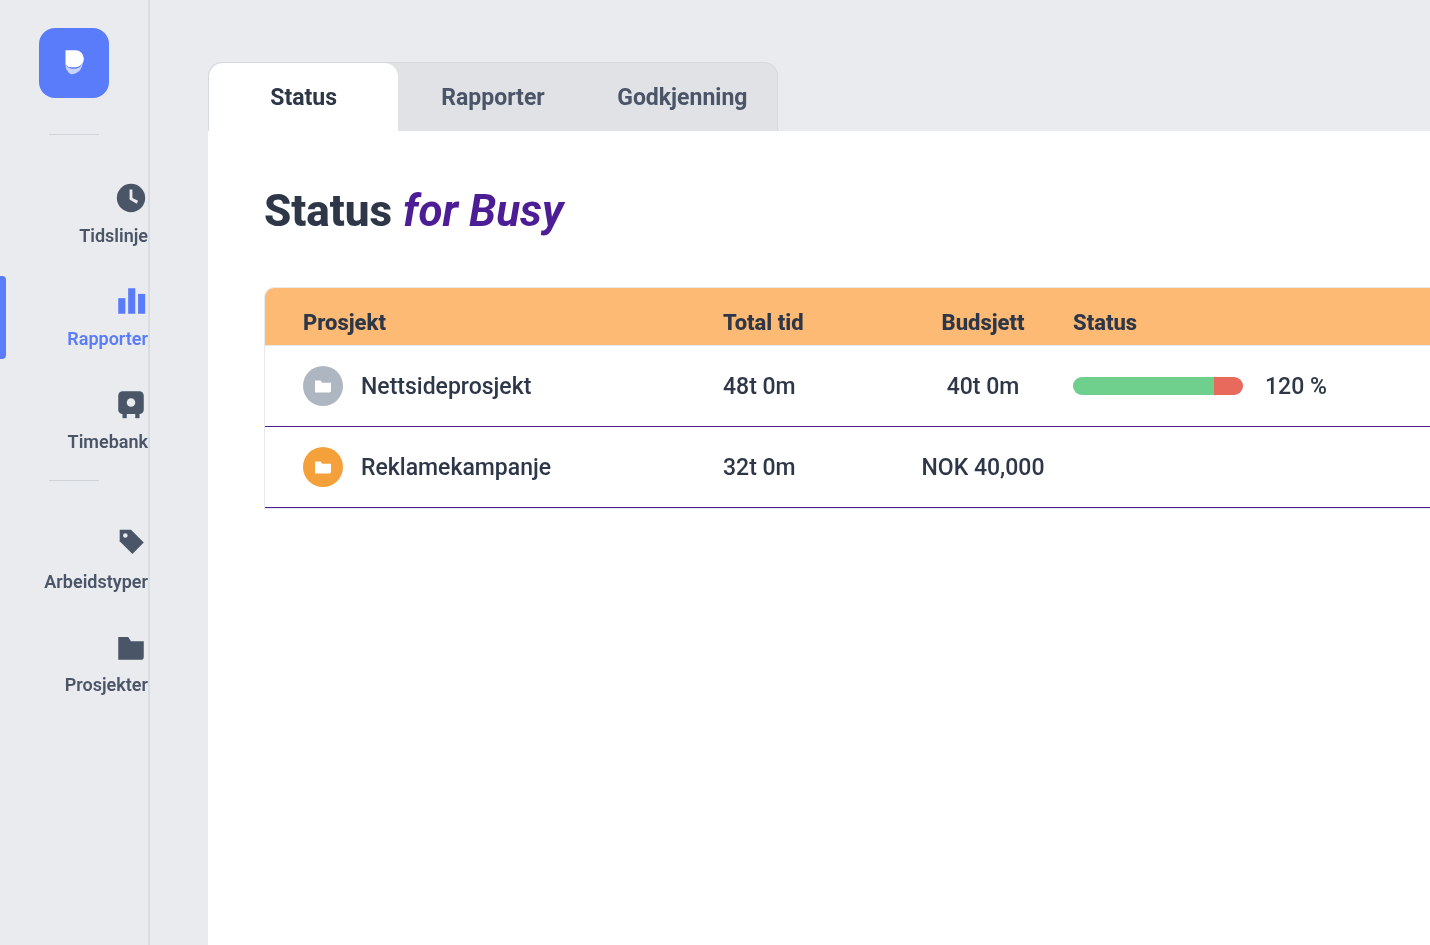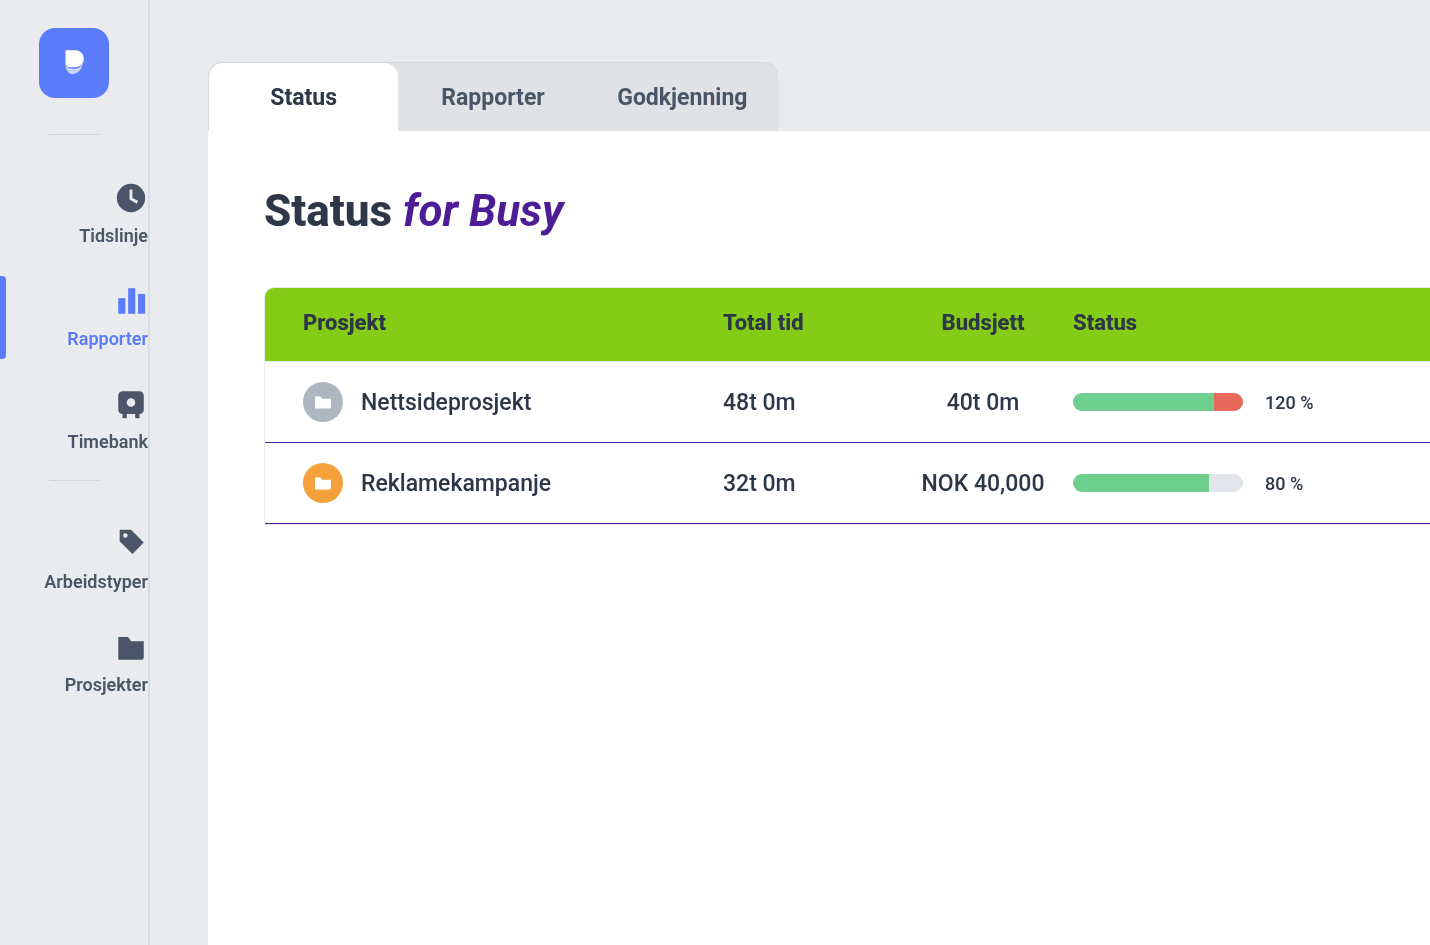"Prosjekt" .thead { background: #84cc16 -> #fdba74; padding: 22px 0 26px 38px -> 22px 0 10px 38px }
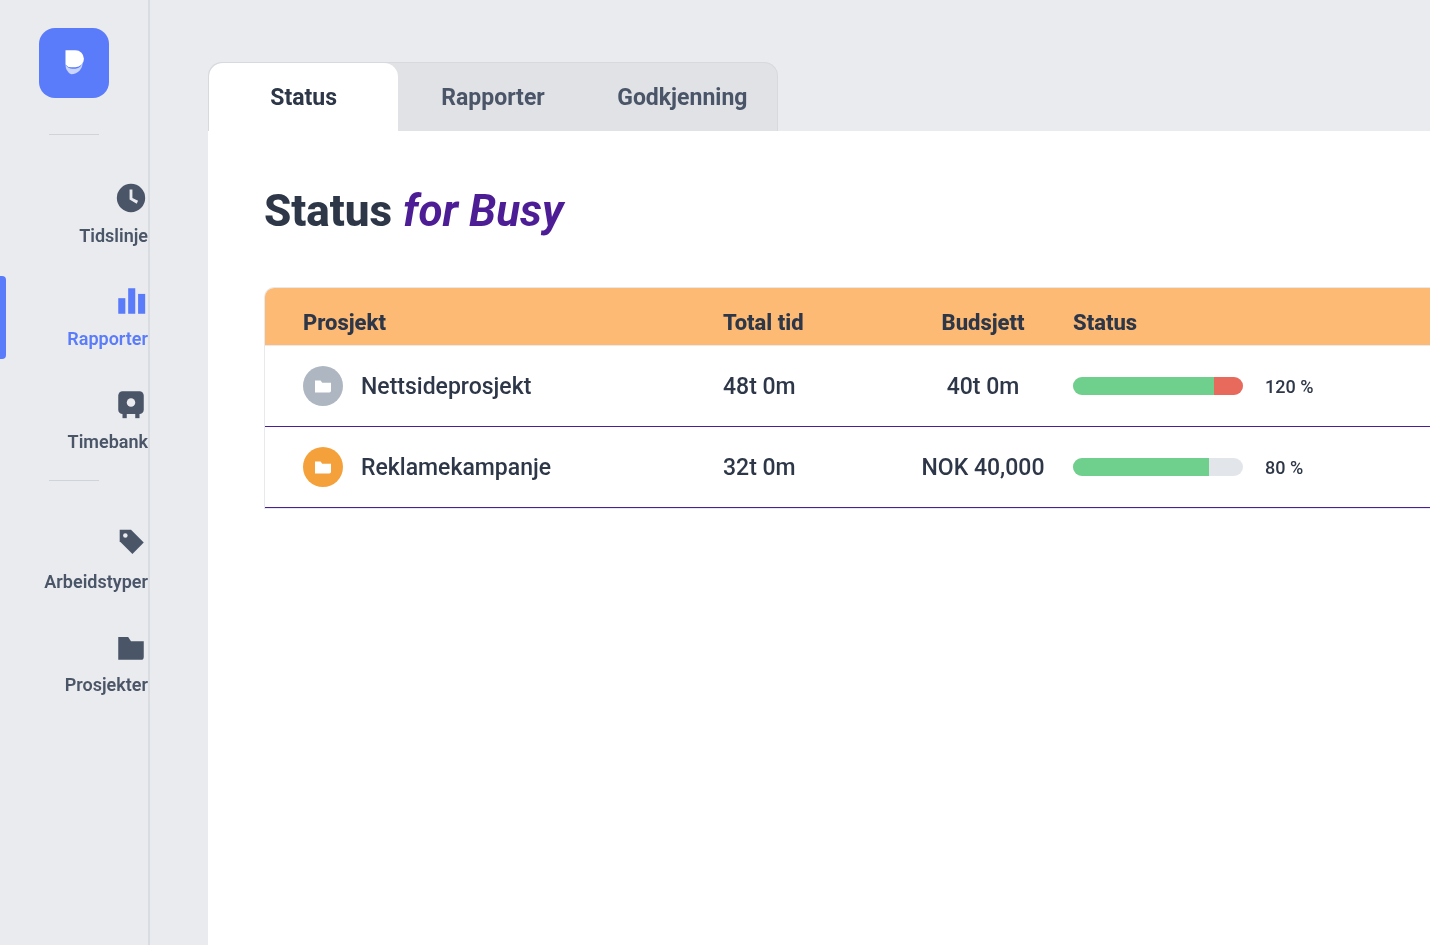"120 %" .pct { font-size: 18px -> 23px }
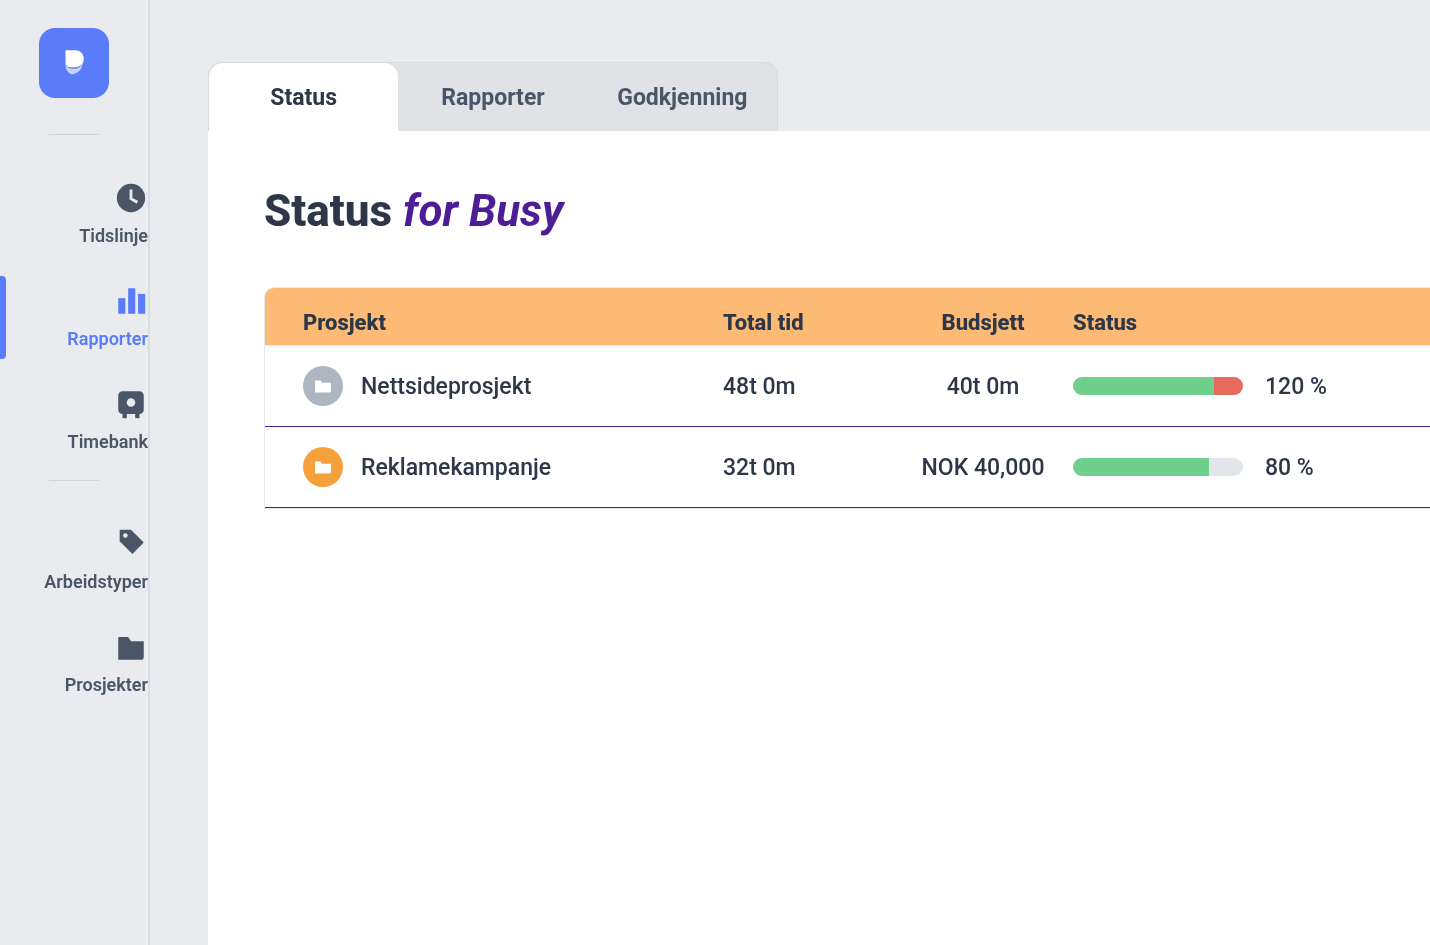"80 %" div.td { html: <div> <div> <div></div> </div> <span>80 %</span> </div> -> none }
